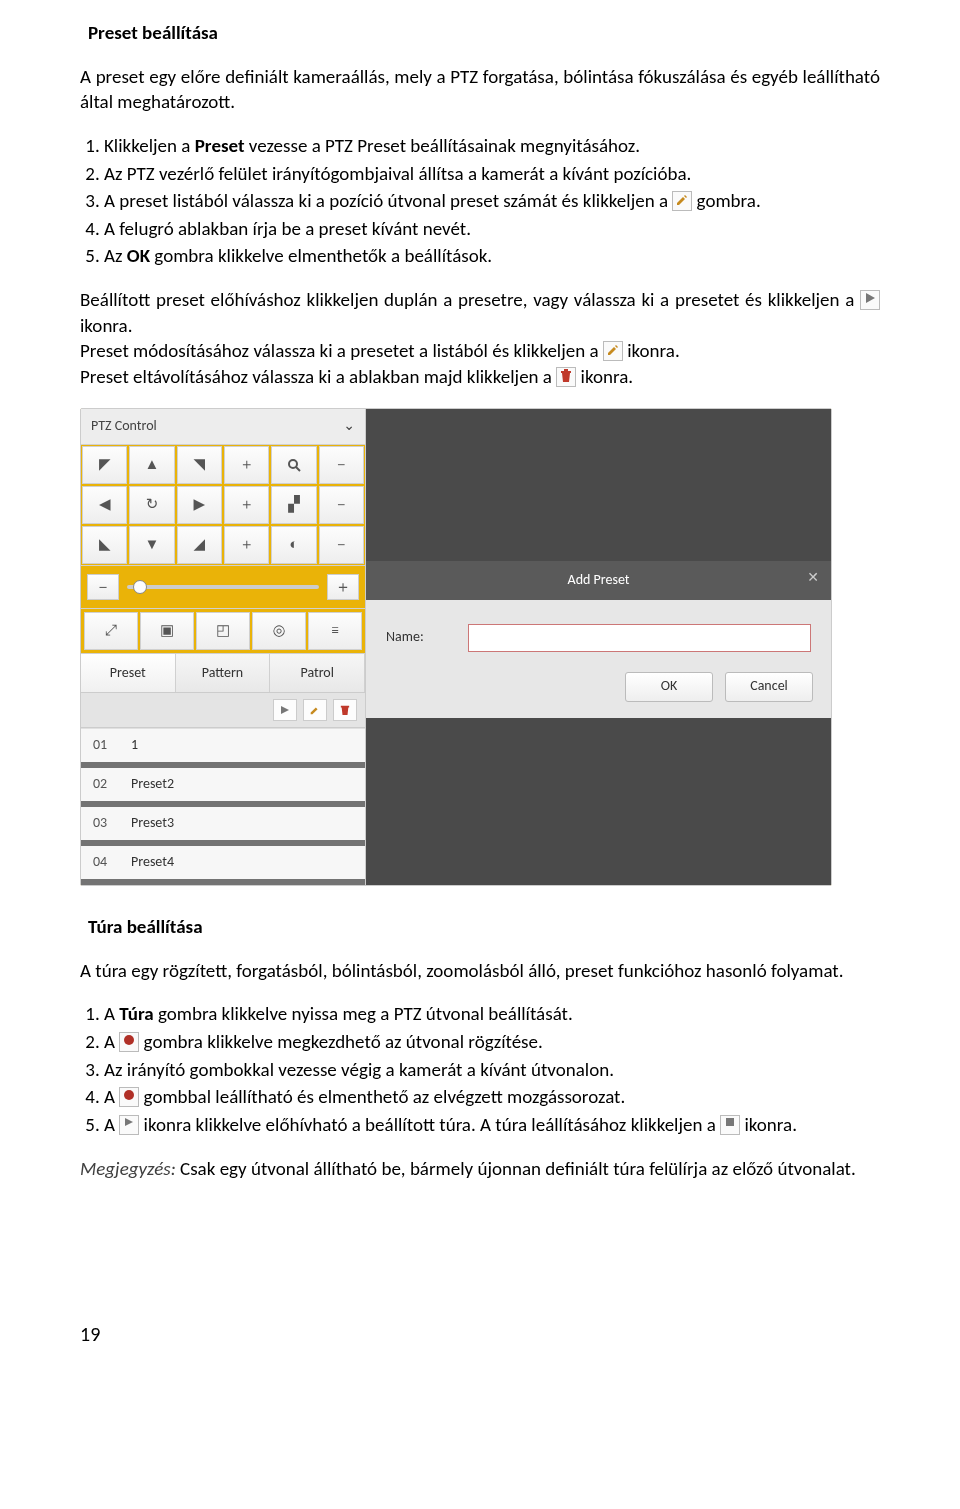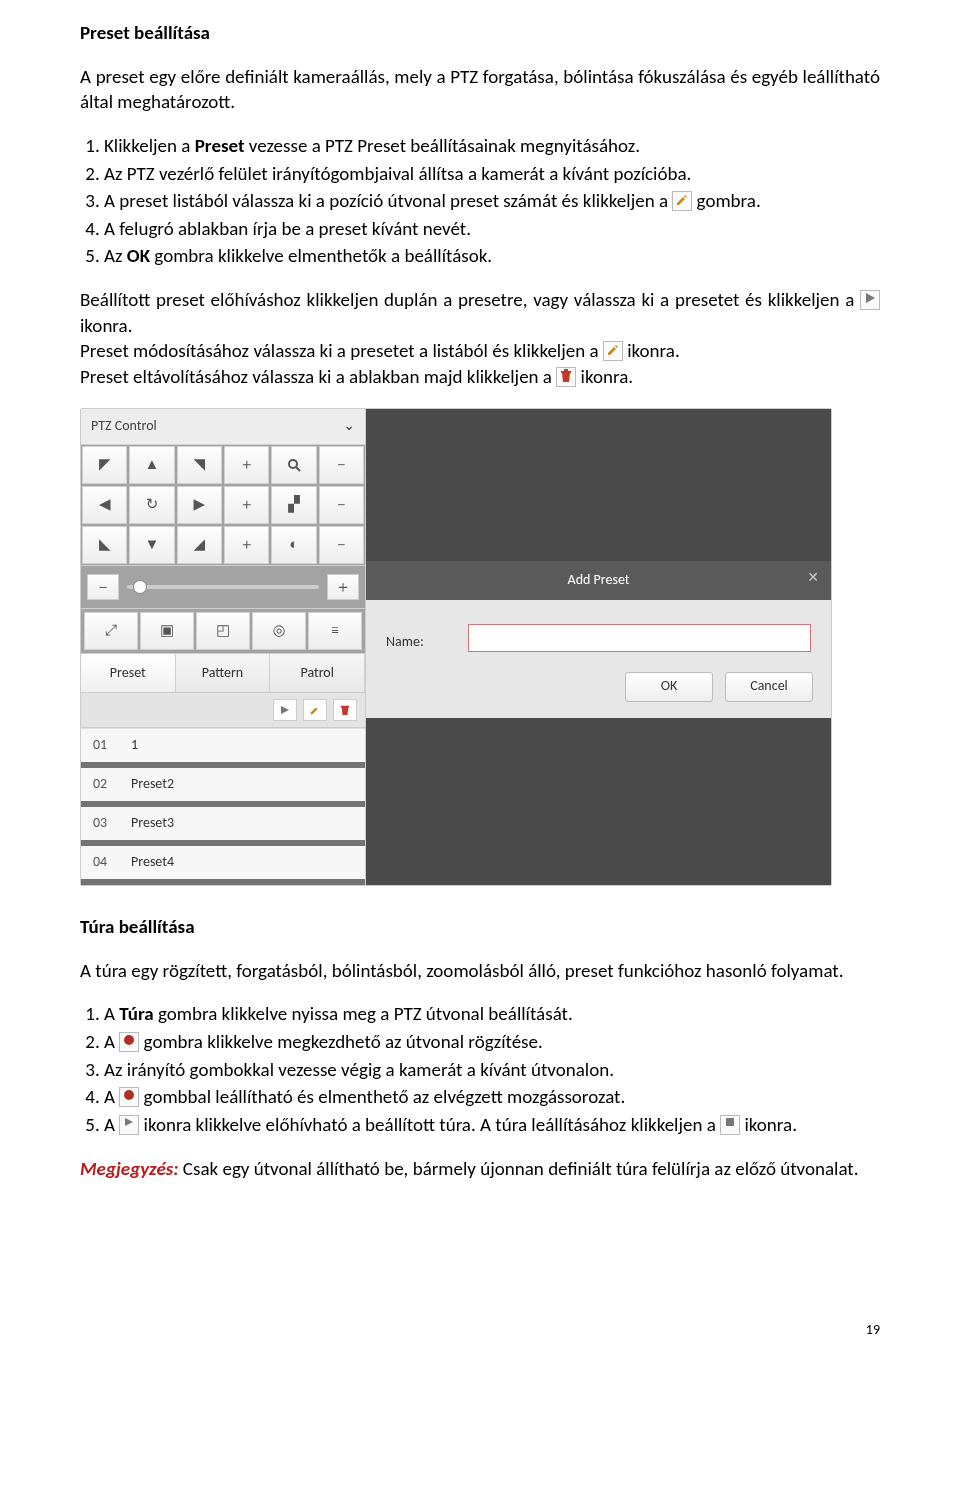"Preset beállítása" h2 { margin: 8px 0 18px 0 -> 8px 0 18px 8px }
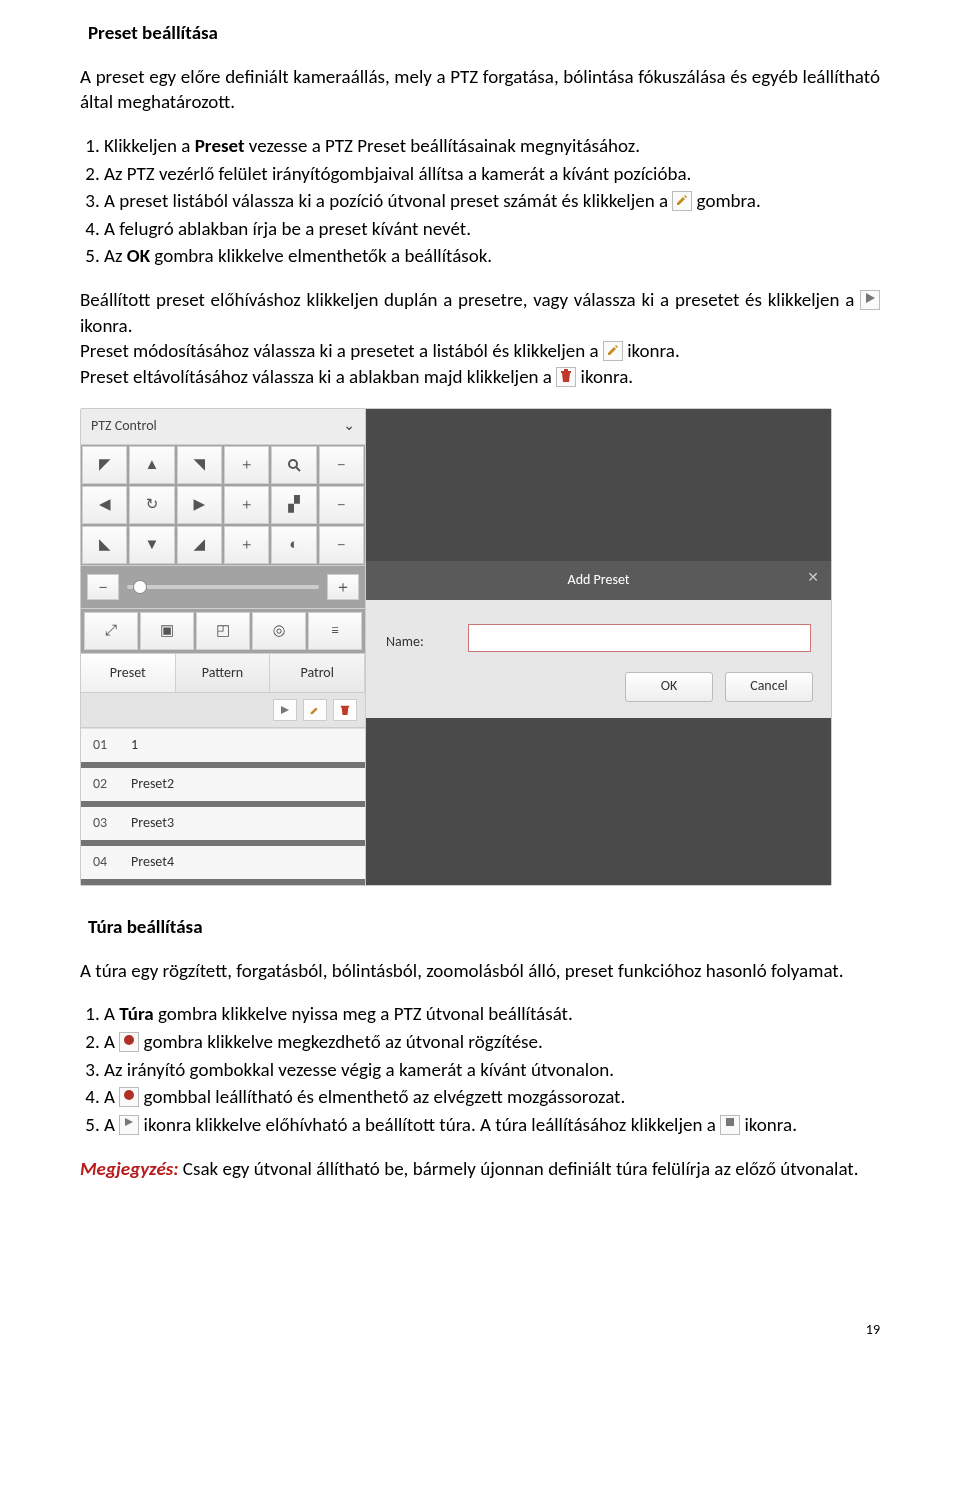"PTZ Control" .shot { background: #a3a3a3 -> #eab308 }
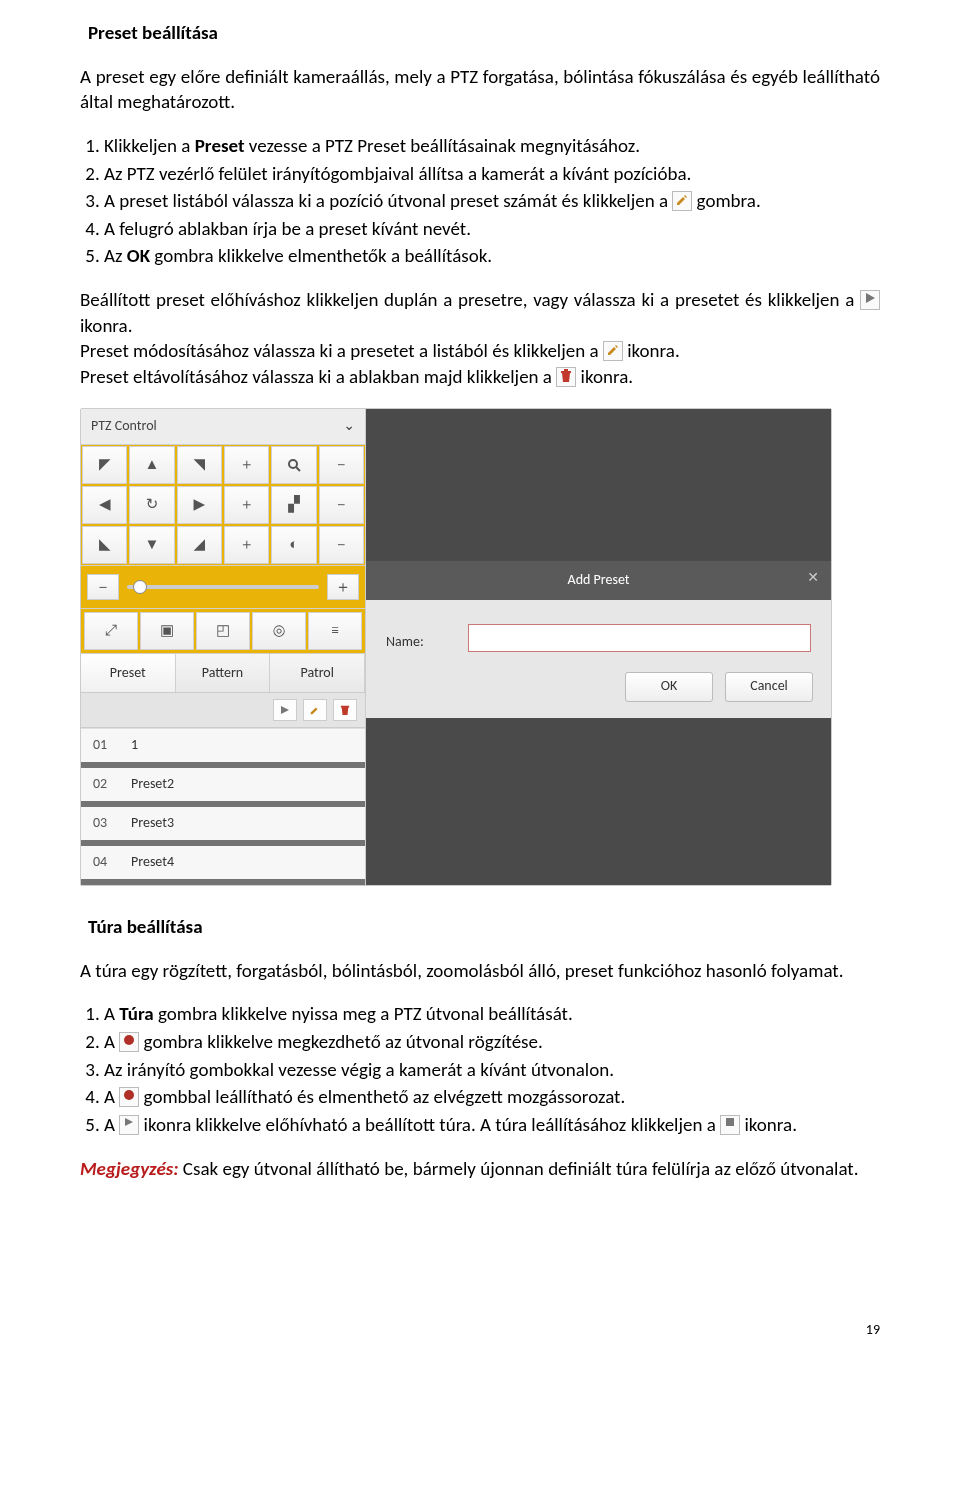"Name:" .frow { align-items: flex-end -> center }
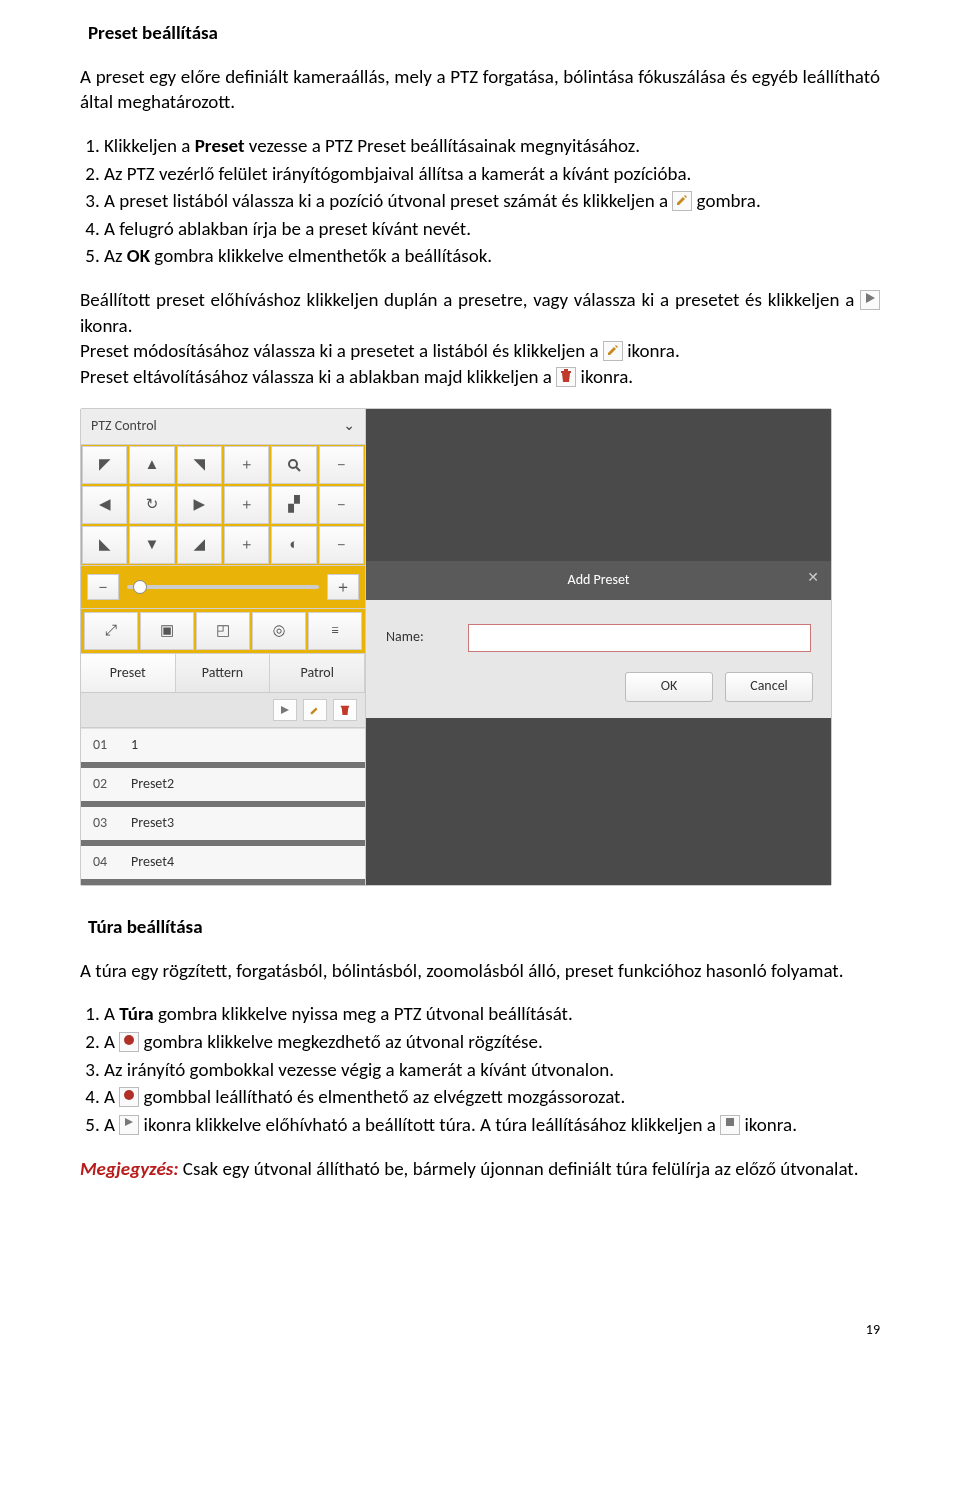"Megjegyzés:" .redi { color: #b91c1c -> #404040; font-weight: bold -> normal }
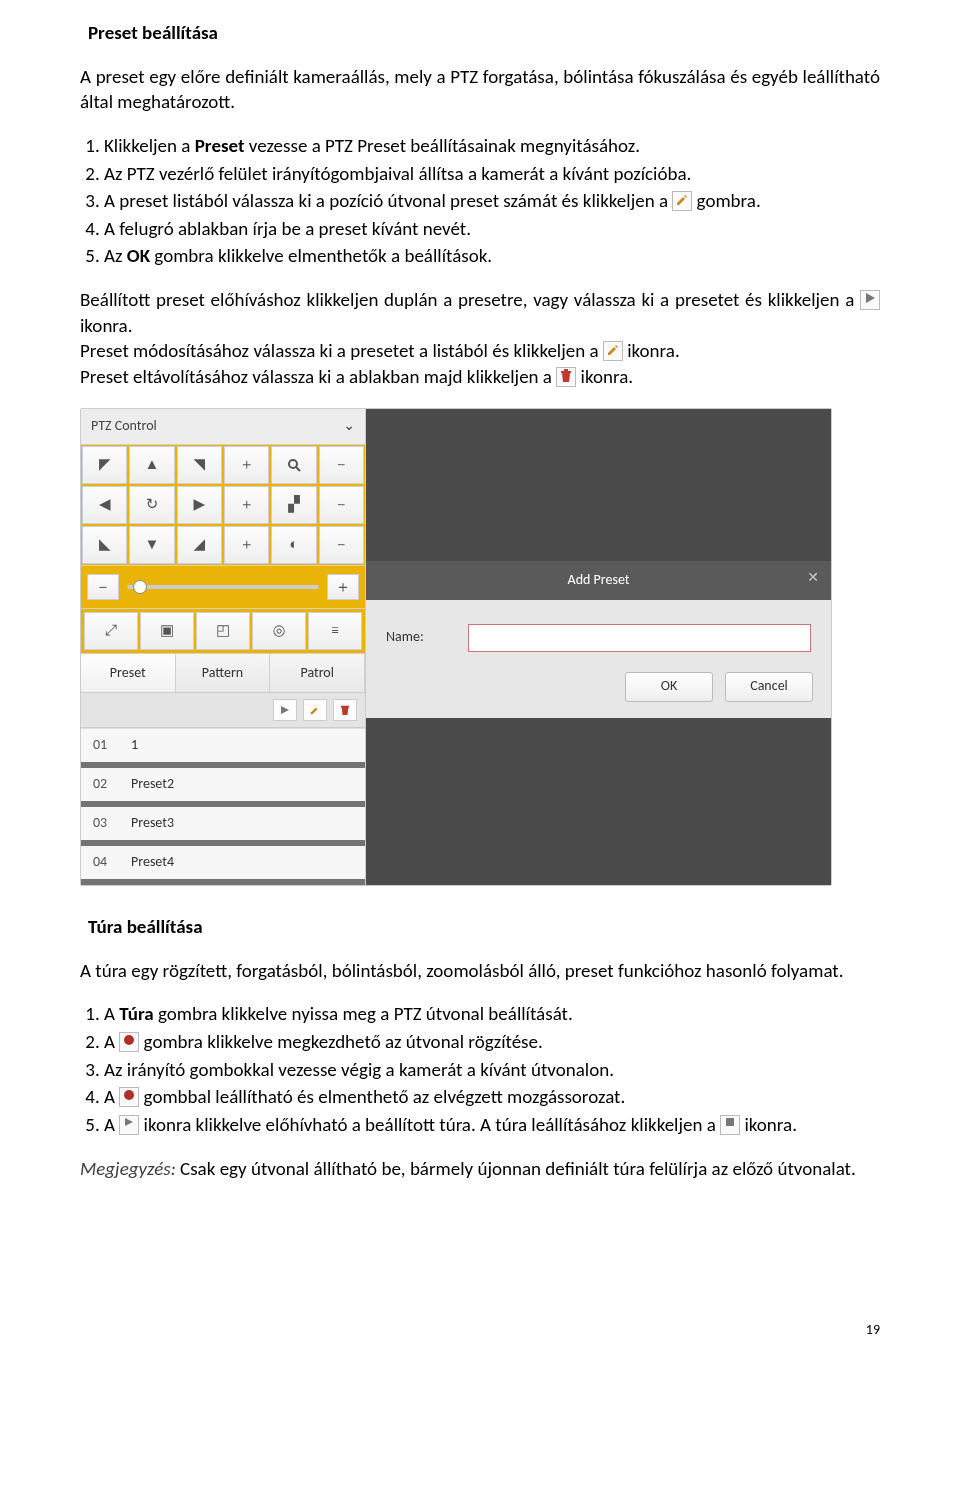"19" .pnum { font-size: 14px -> 20px; text-align: right -> none }
